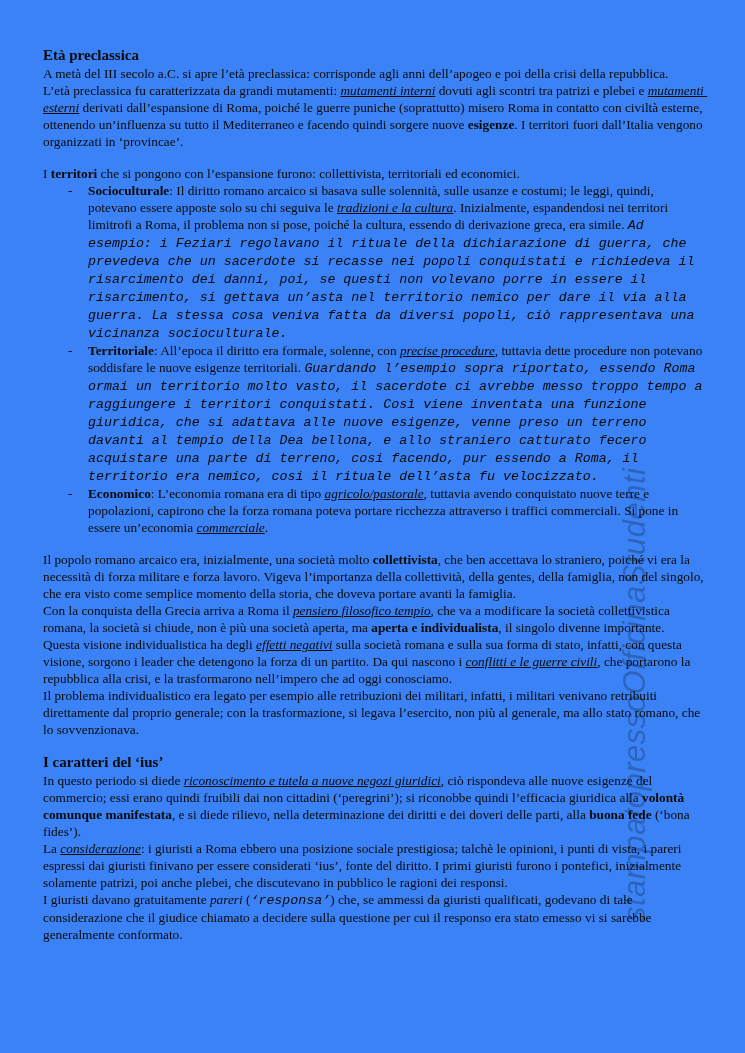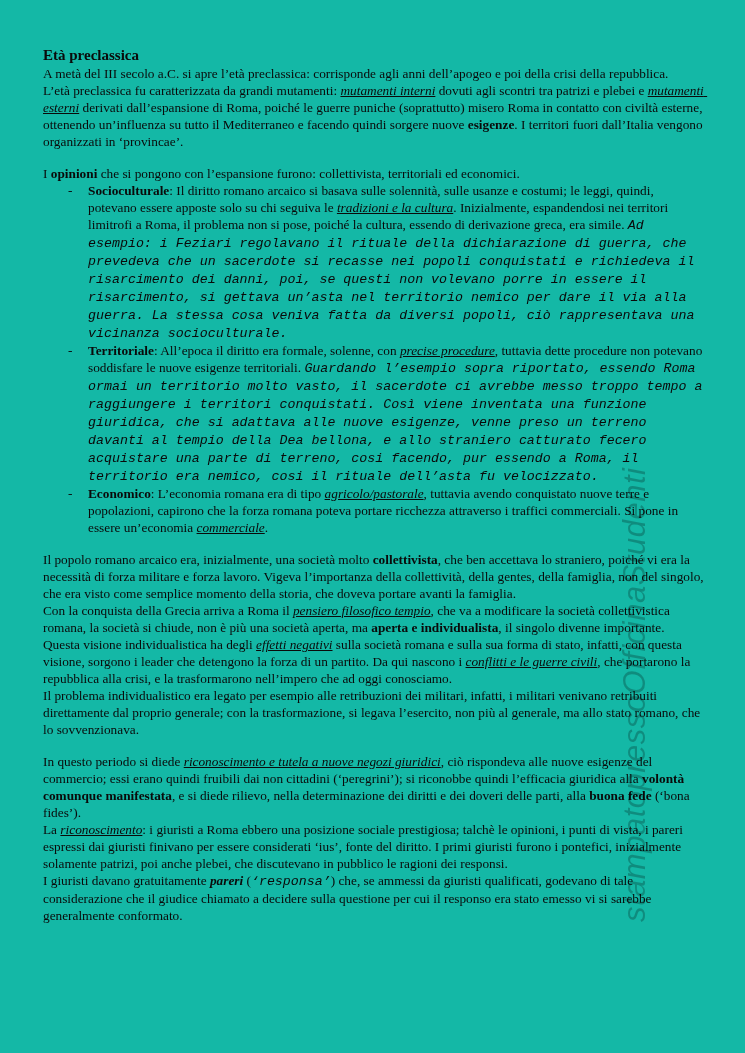"Età preclassica" .page { background: #14b8a6 -> #3b82f6 }
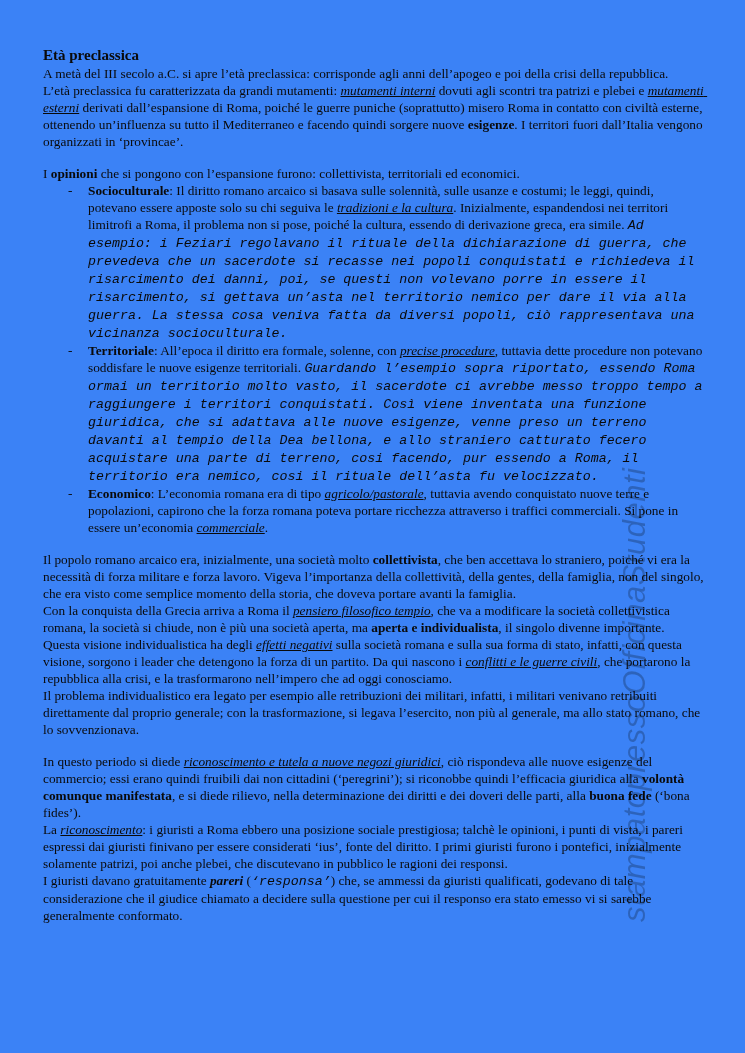"opinioni" span.run-b { text: opinioni -> territori }
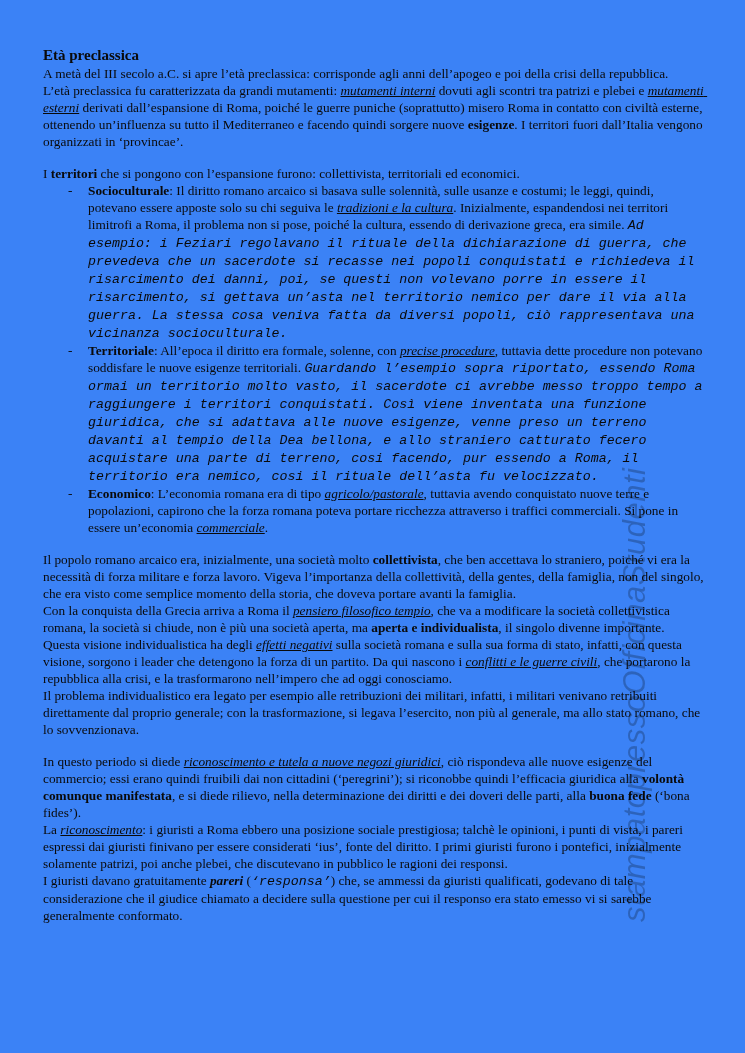"I caratteri del ‘ius’" div.doc-heading { html: none -> <div>I caratteri del ‘ius’</div> }
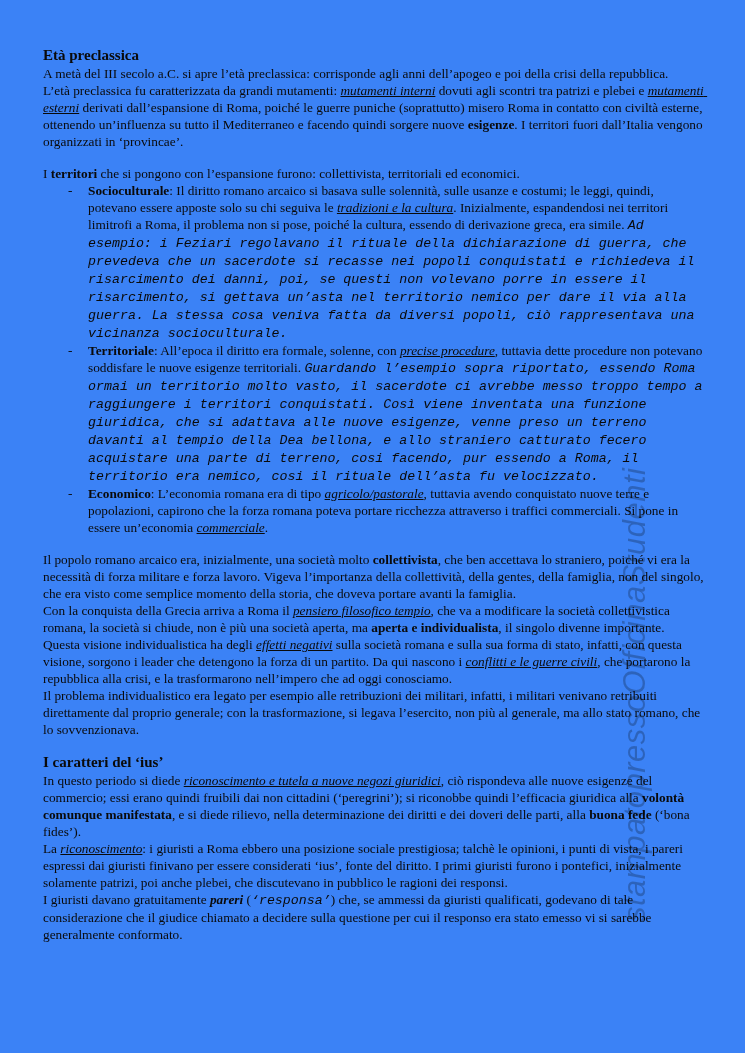"riconoscimento" span.run-u { text: riconoscimento -> considerazione }
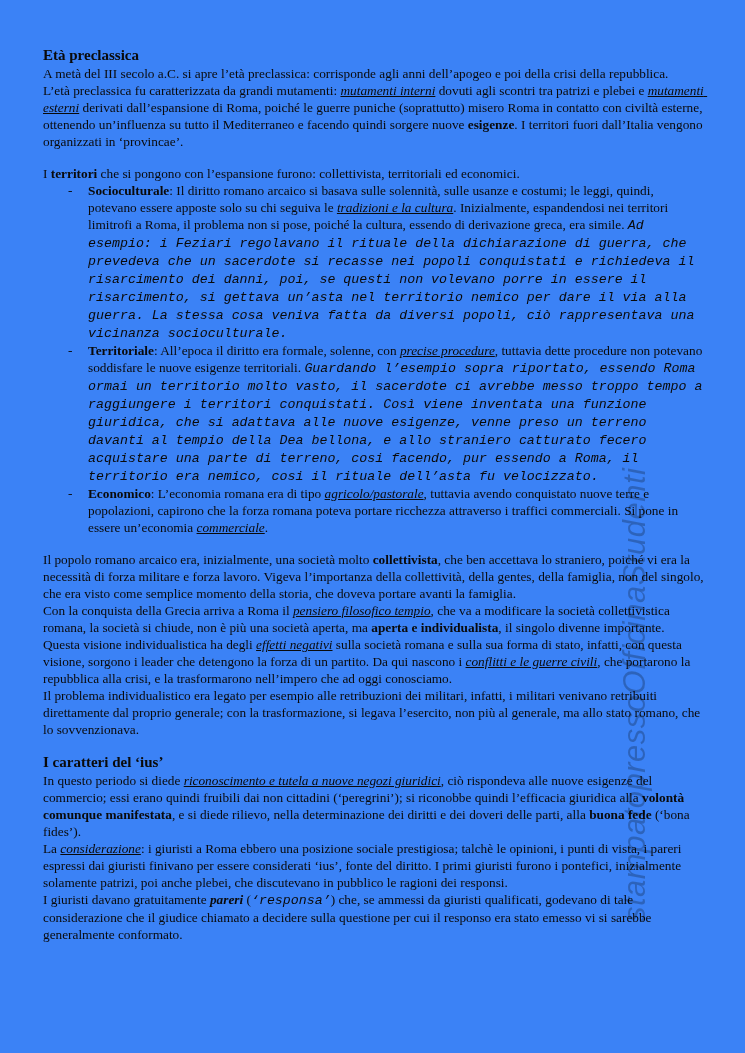"pareri" .run-bi { font-weight: bold -> normal }
